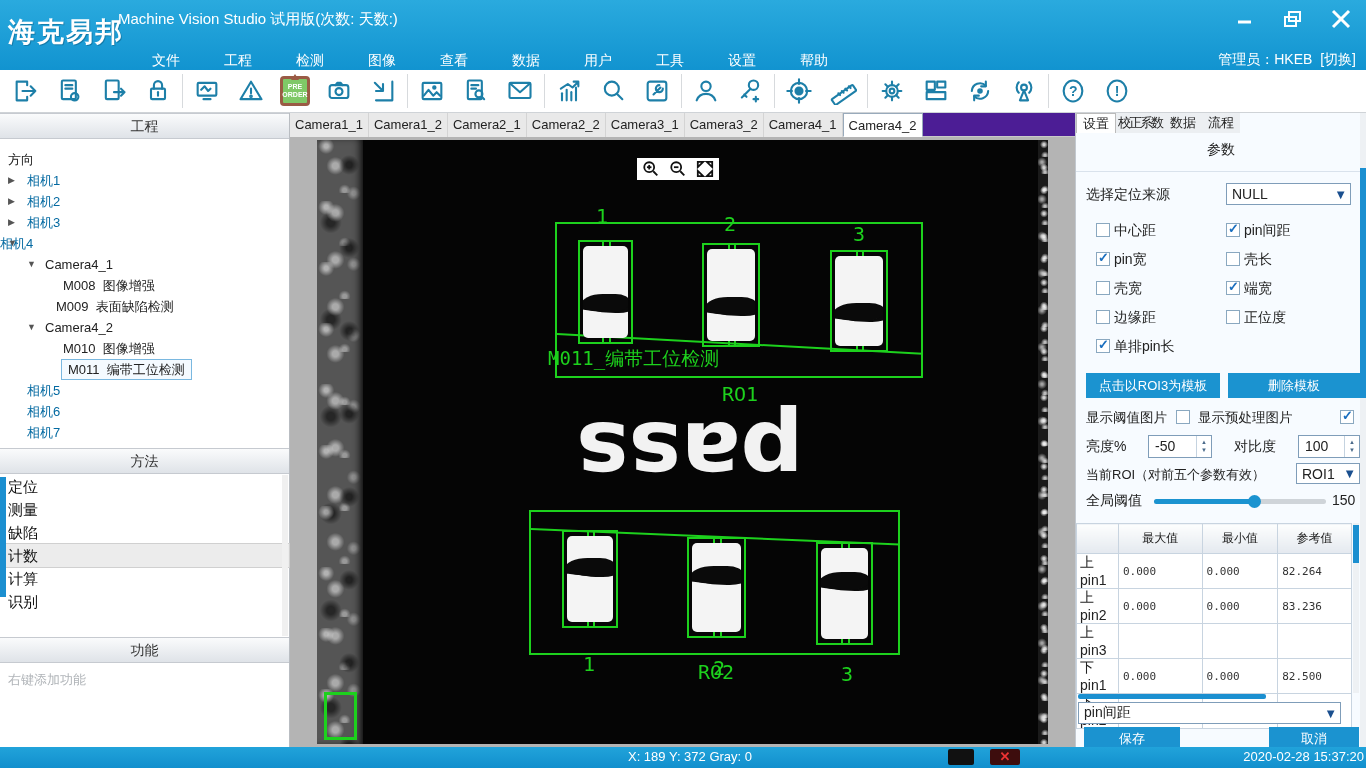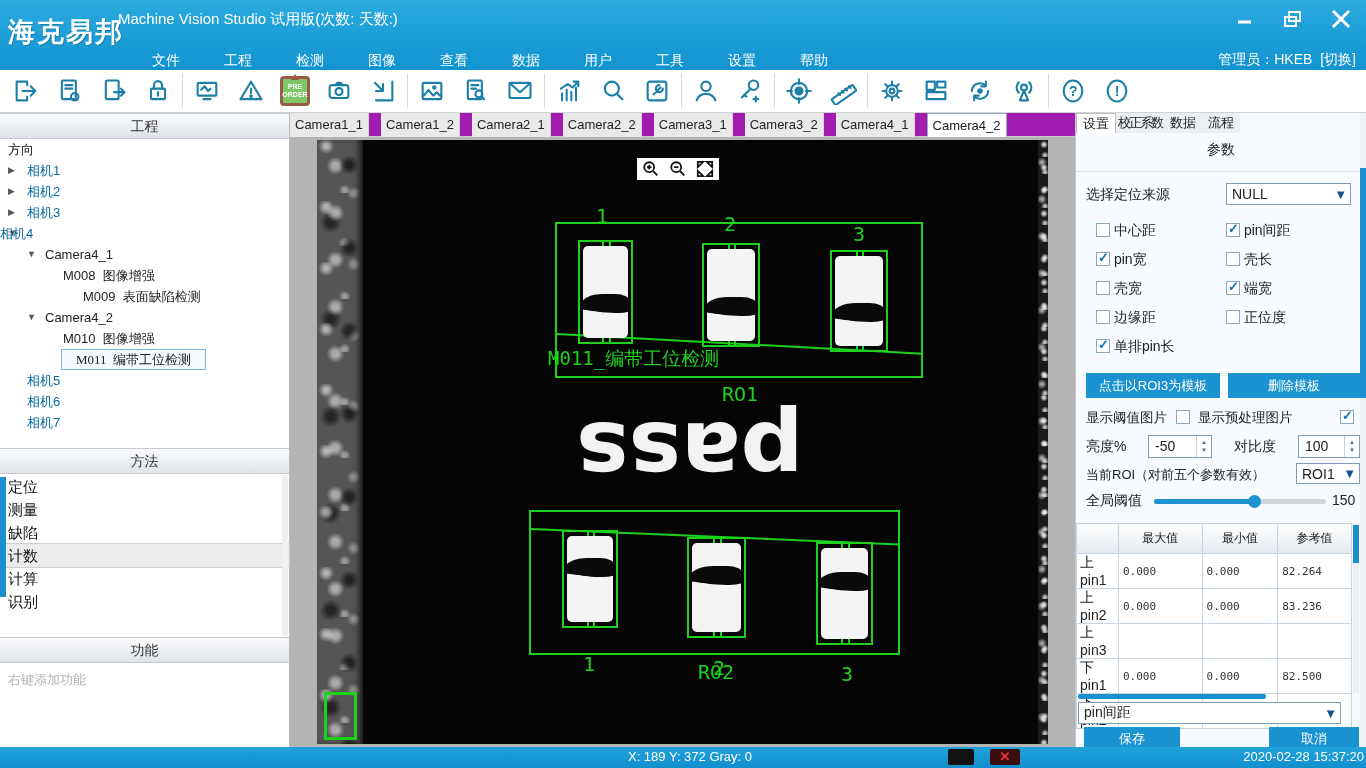"Camera1_1" #tab-bar { background: #a21caf -> #4c1d95; gap: 12px -> none }
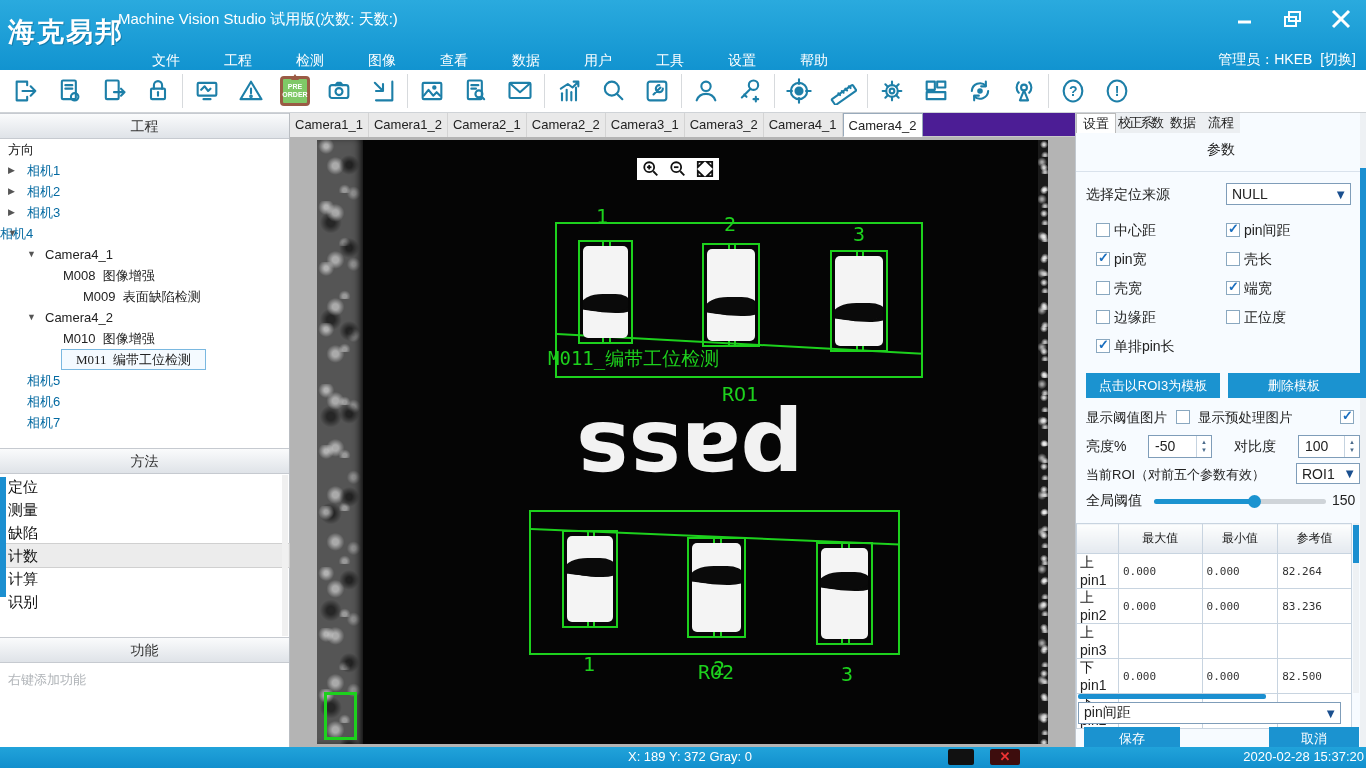"方向" .tree { margin-top: none -> 10px }
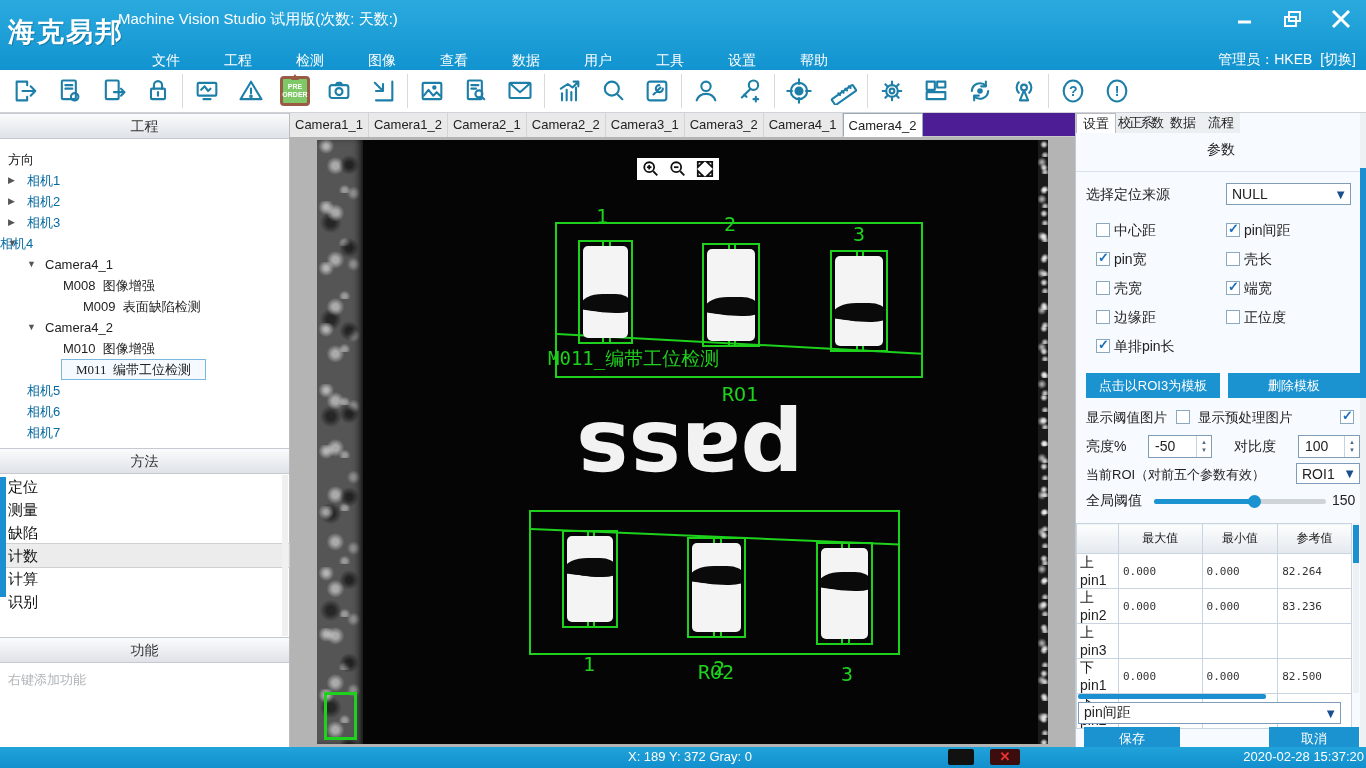"M009 表面缺陷检测" div.tree-row { padding-left: 83px -> 56px }
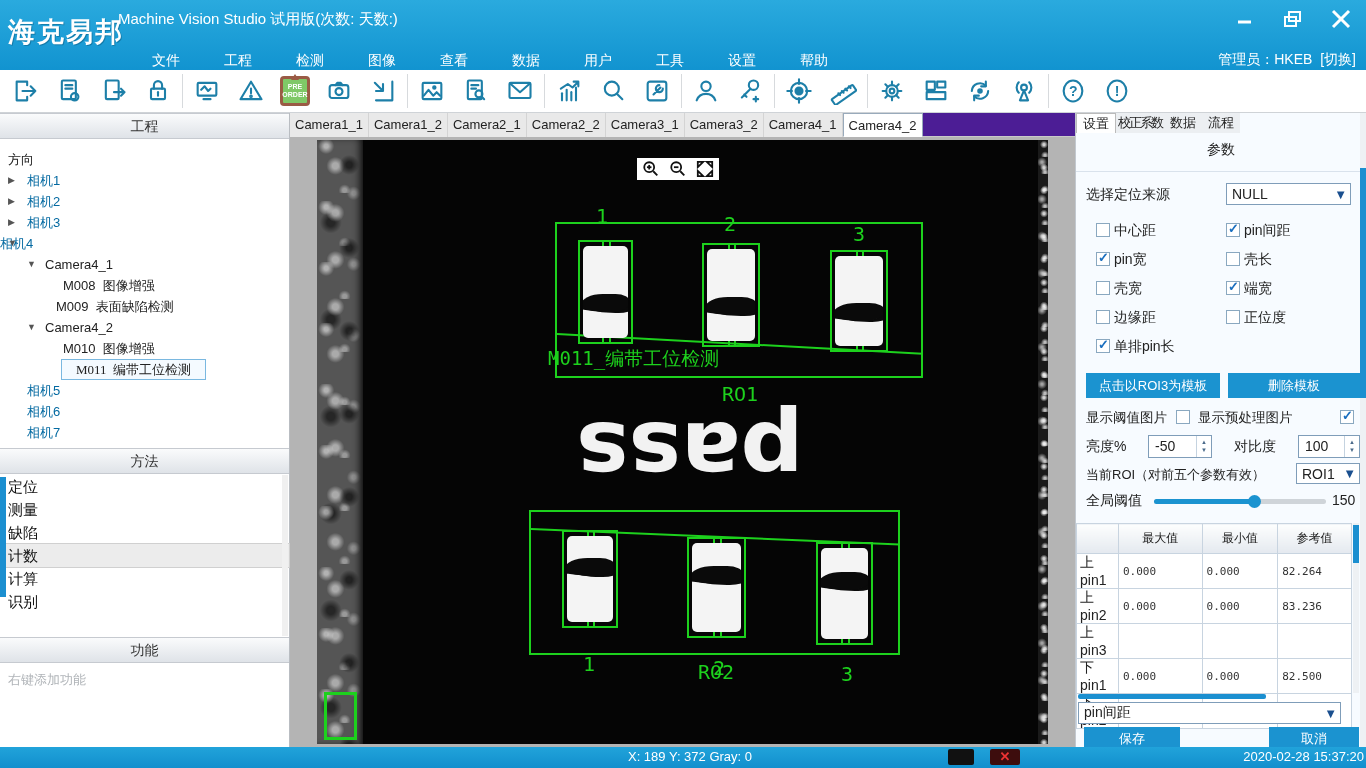"M011 编带工位检测" .sel-node { font-family: Liberation Serif, serif -> none; padding: 0 14px -> 0 6px }
